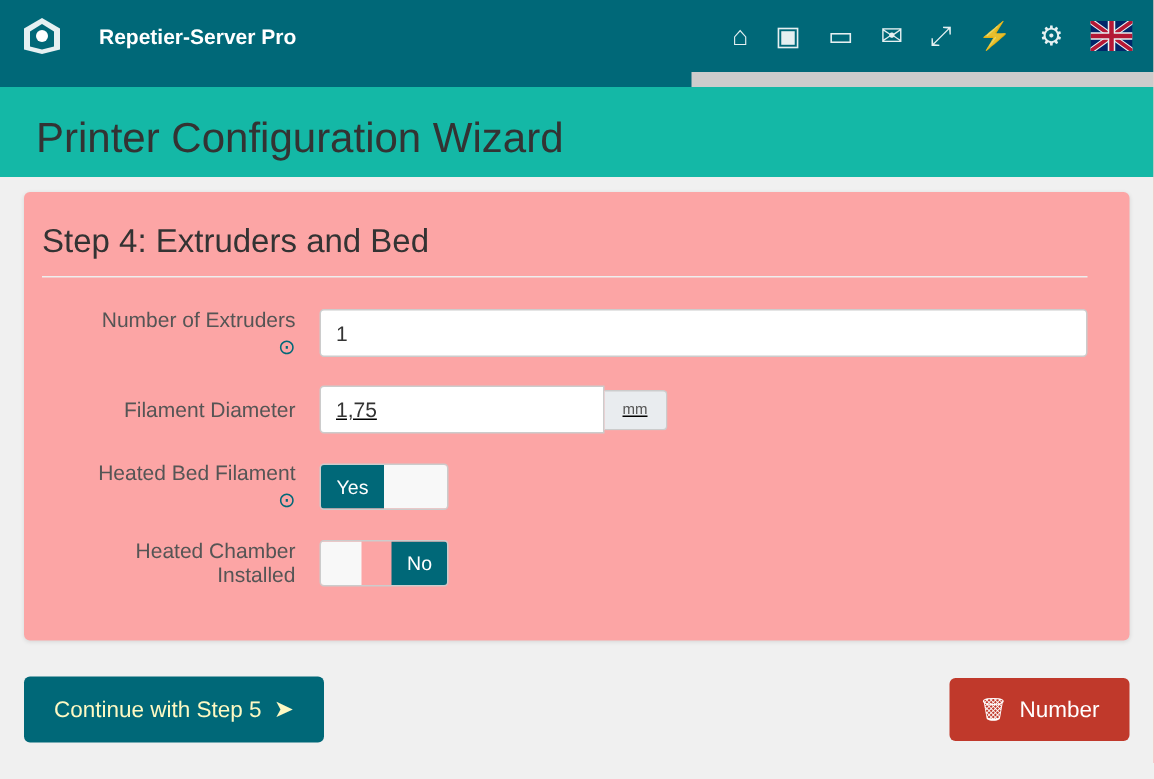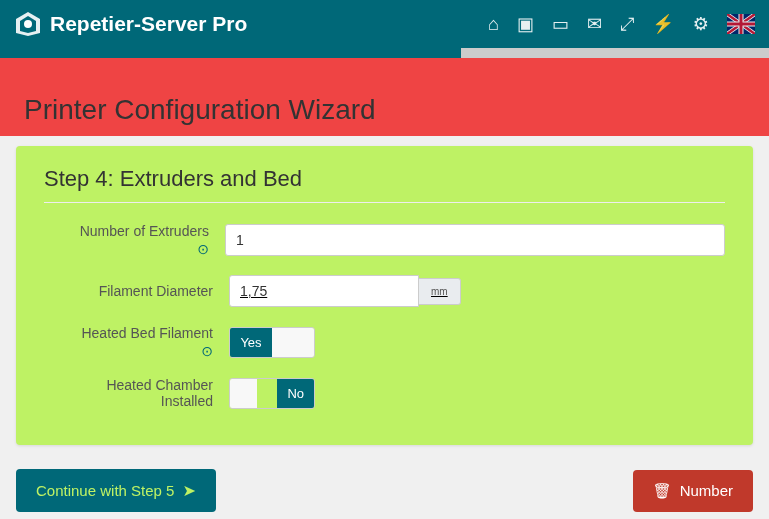"Repetier-Server Pro" .navbar-brand { font-size: 21px -> 14px; gap: 8px -> 24px }
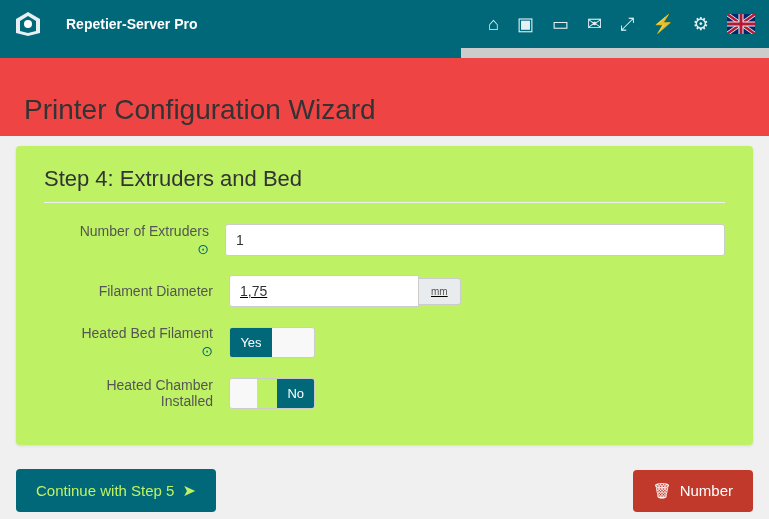"Printer Configuration Wizard" .page-title-area { background: #ef4444 -> #14b8a6; padding: 36px 24px 10px 24px -> 18px 24px 10px 24px }
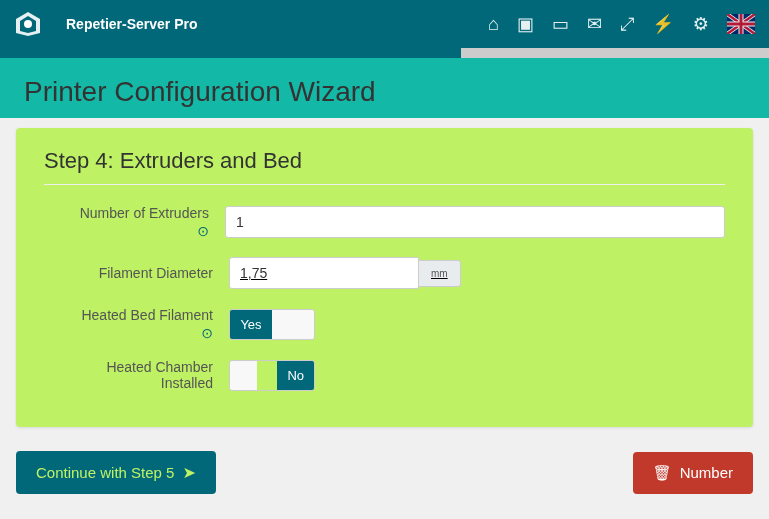"Step 4: Extruders and Bed" .card { background: #bef264 -> #fca5a5; padding: 20px 28px 18px 28px -> 20px 28px 18px 12px }
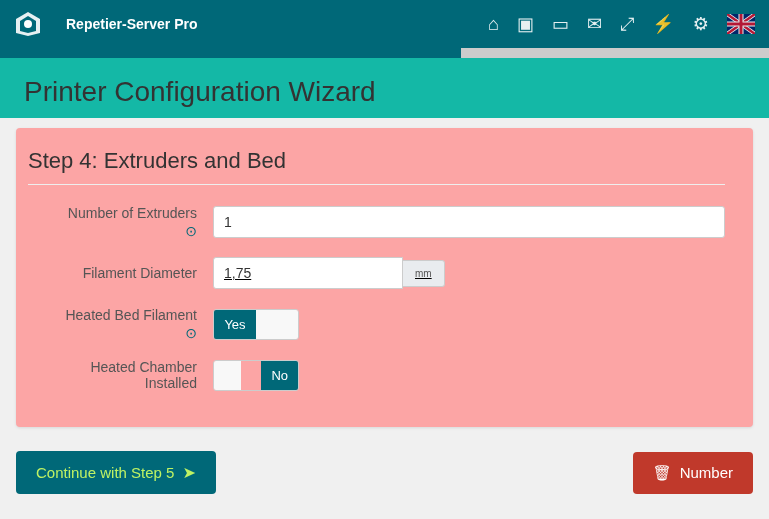"Continue with Step 5" .btn-continue { color: #bef264 -> #fef9c3 }
